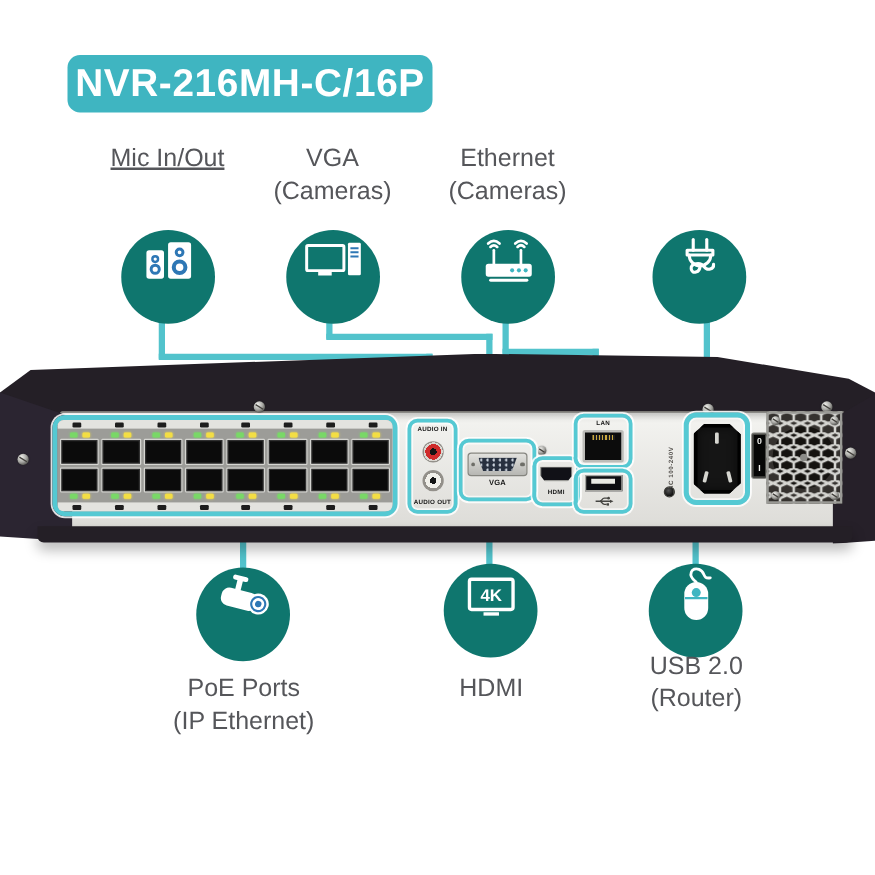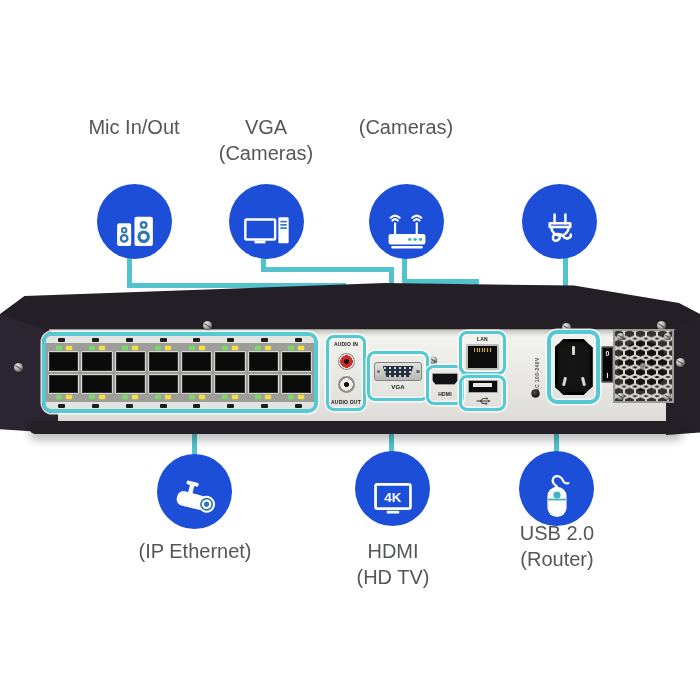"NVR-216MH-C/16P" div.abs { html: none -> <div> <span>NVR-216MH-C/16P</span> </div> }
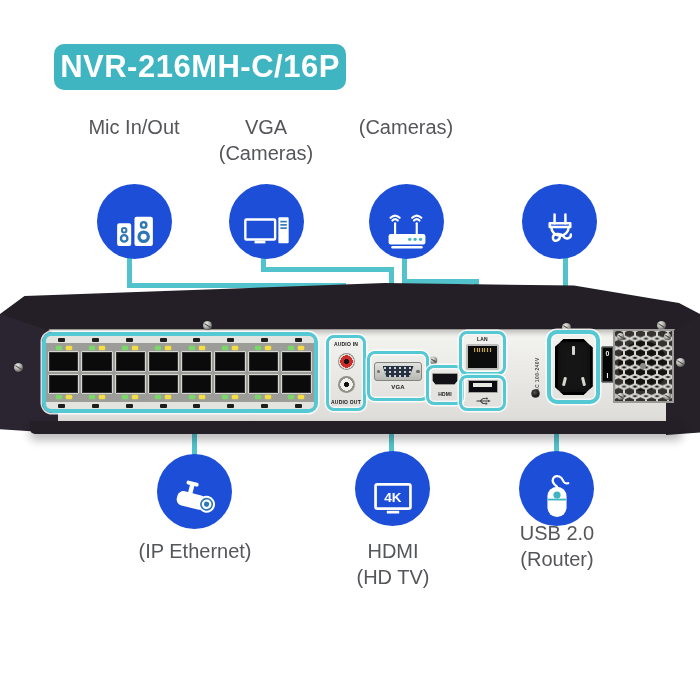"Mic In/Out" div.abs { text-decoration: none -> underline }
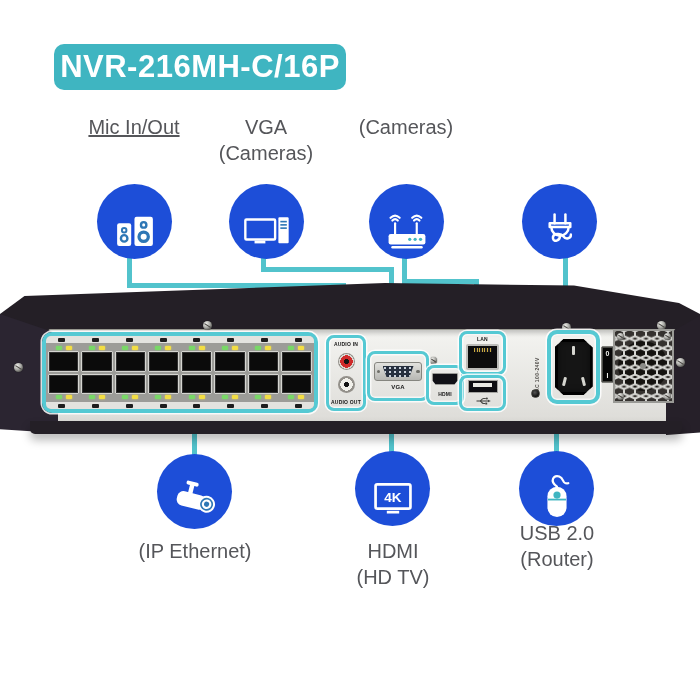"Ethernet" div { html: none -> <div>Ethernet</div> }
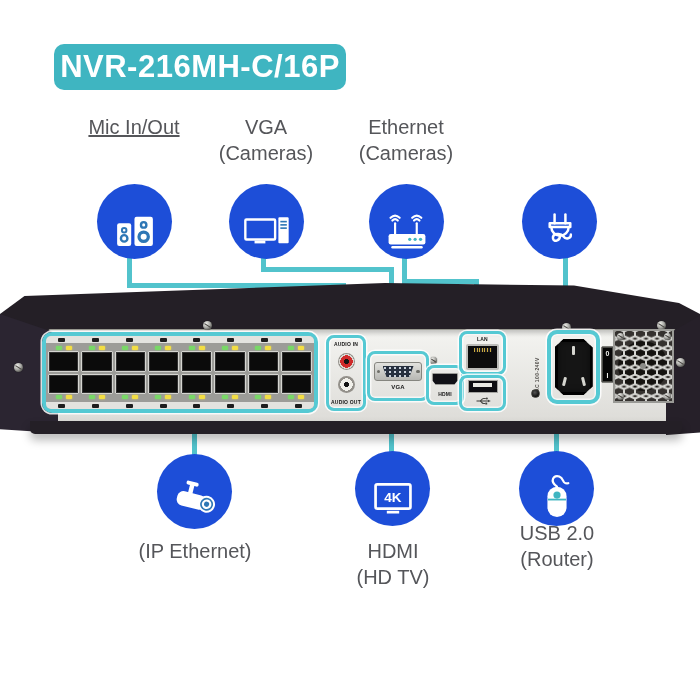"4K" .circle { align-items: flex-end -> flex-start; background: #1d4ed8 -> #0f766e }
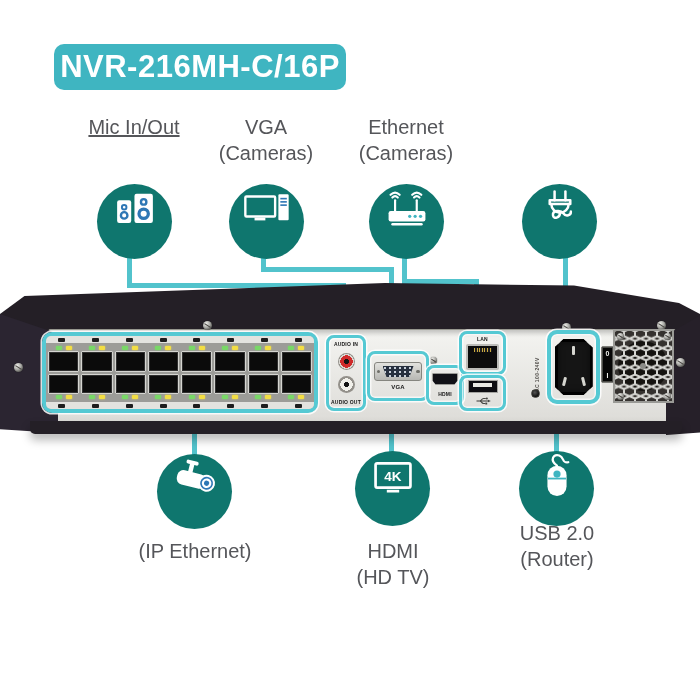"PoE Ports" div { html: none -> <div>PoE Ports</div> }
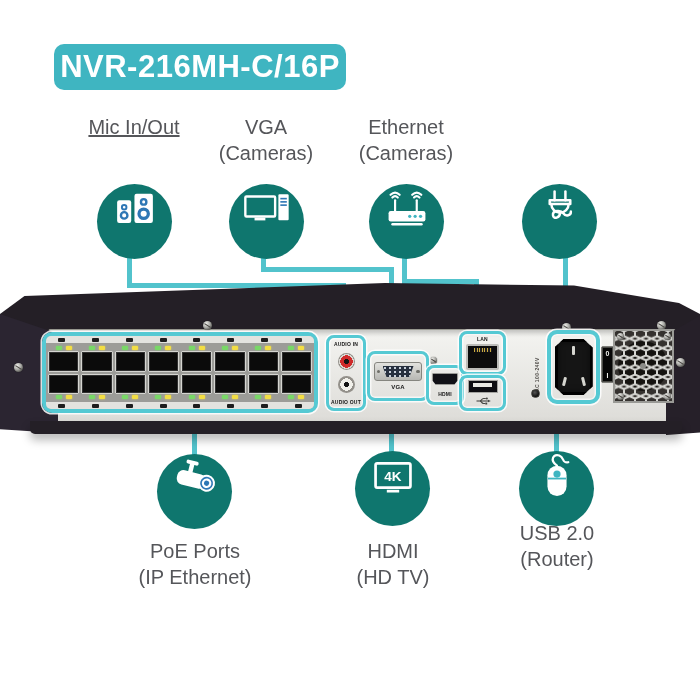"(HD TV)" div { html: <div>(HD TV)</div> -> none }
